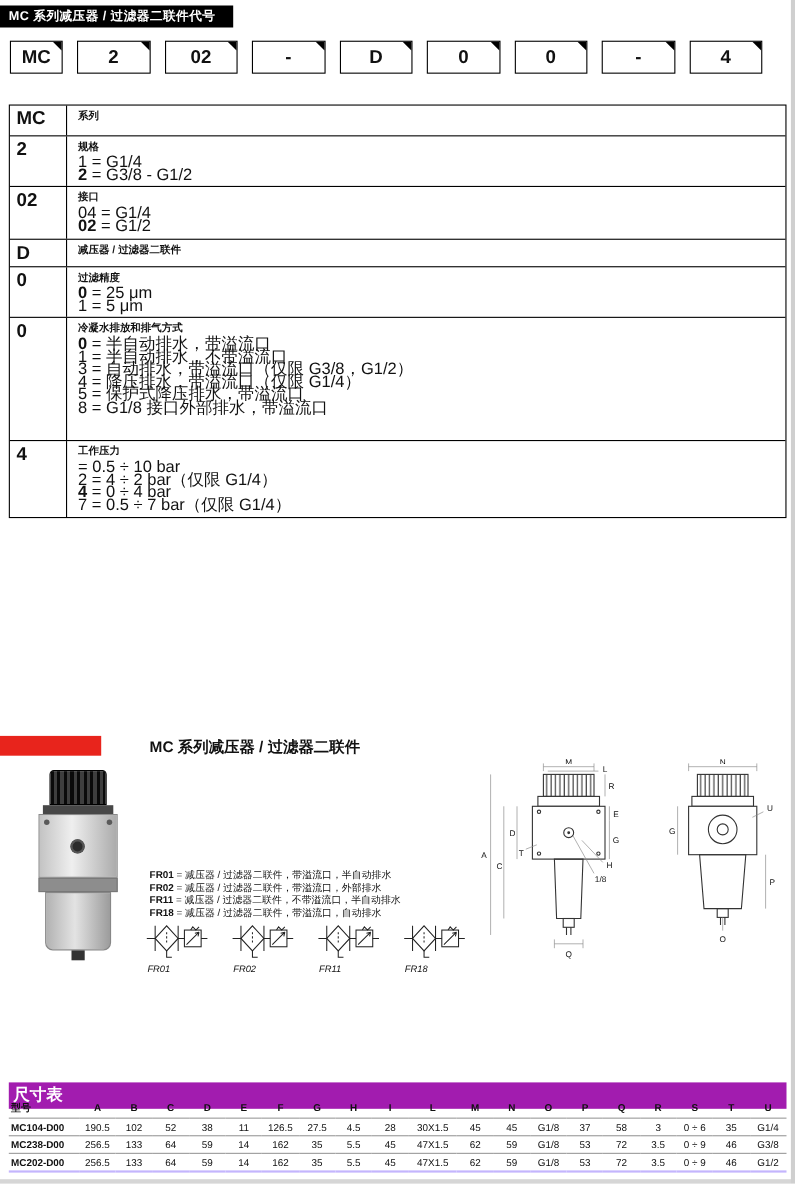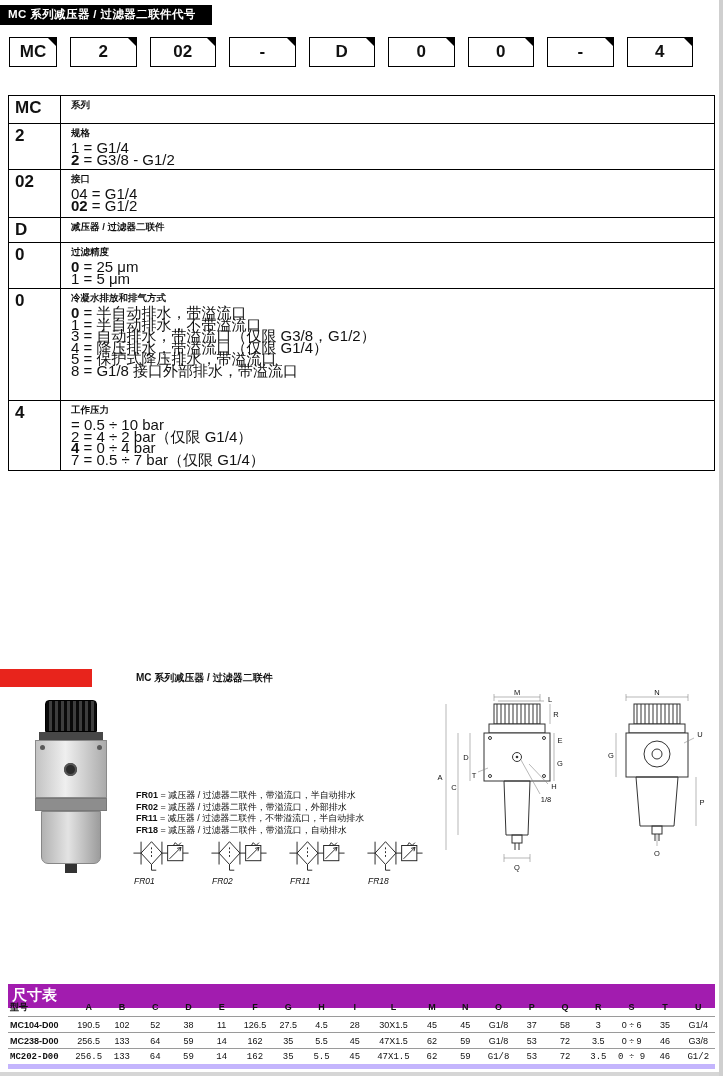"MC 系列减压器 / 过滤器二联件" .section2-title { font-size: 10px -> 14px }
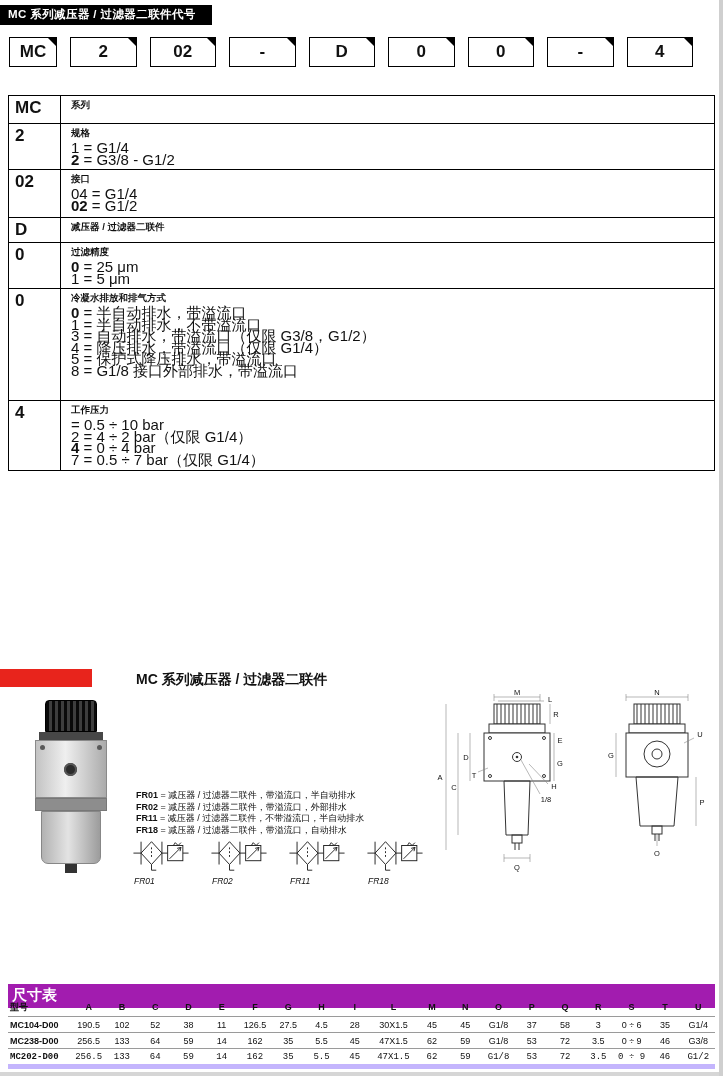"MC202-D00" .dim-table tbody tr:last-child td { border-bottom: 5px solid #c4b5fd -> 2px solid #c4b5fd; font-family: Liberation Mono, monospace -> none }
